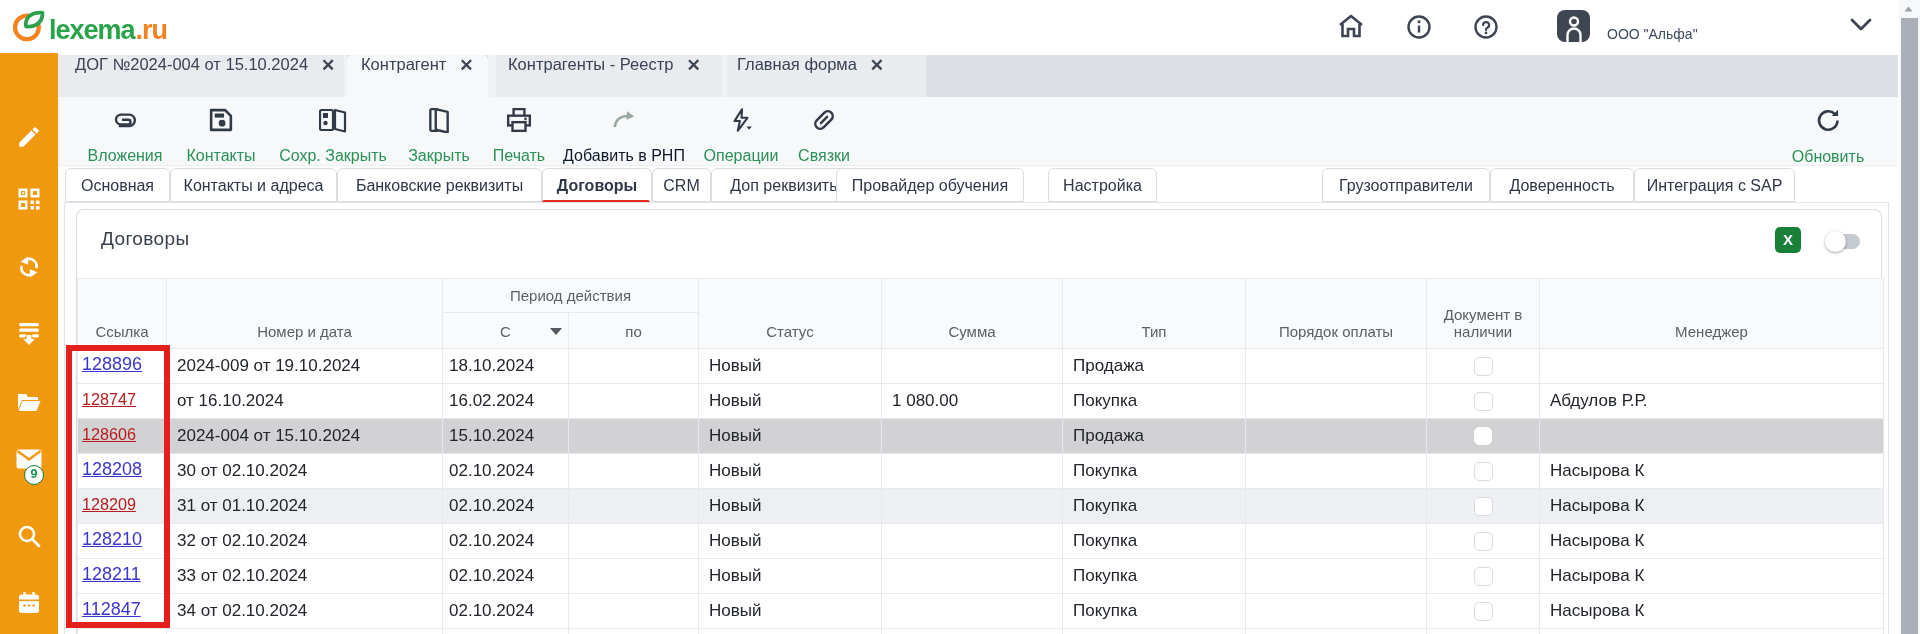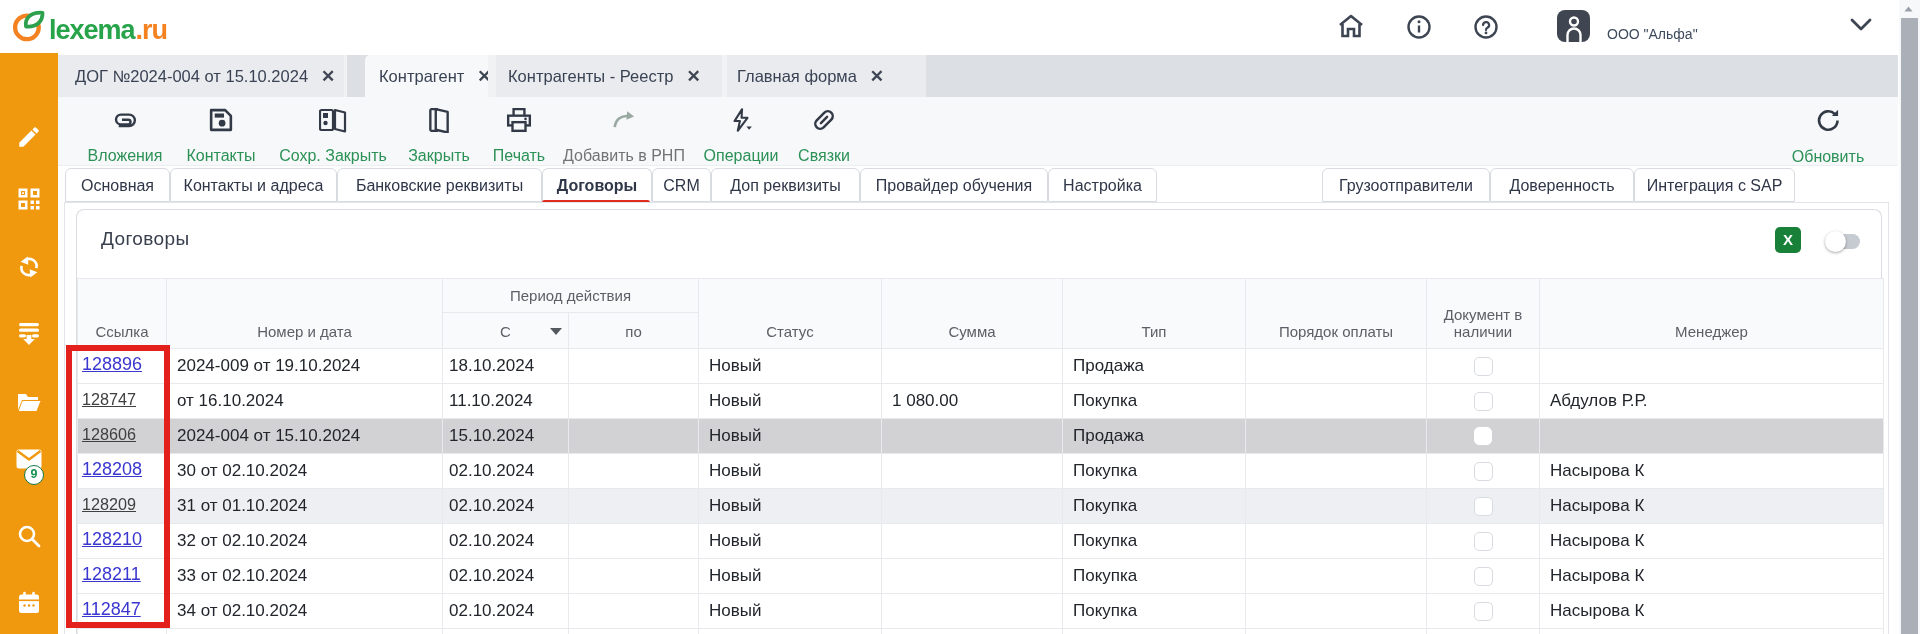"ДОГ №2024-004 от 15.10.2024" .tab1 { align-items: center -> flex-start }
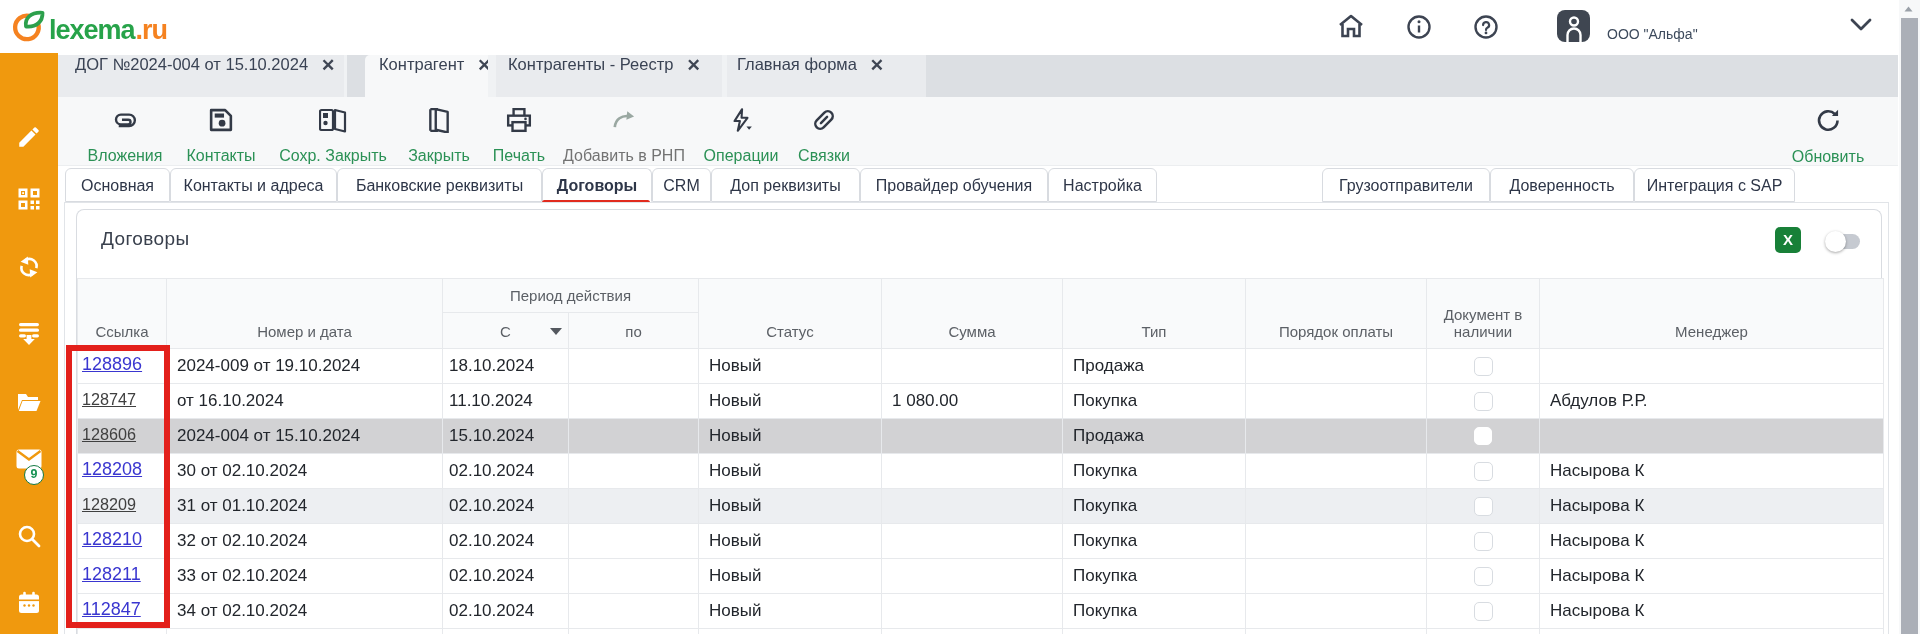"Контрагент" div.tab1 { left: 307px -> 289px }
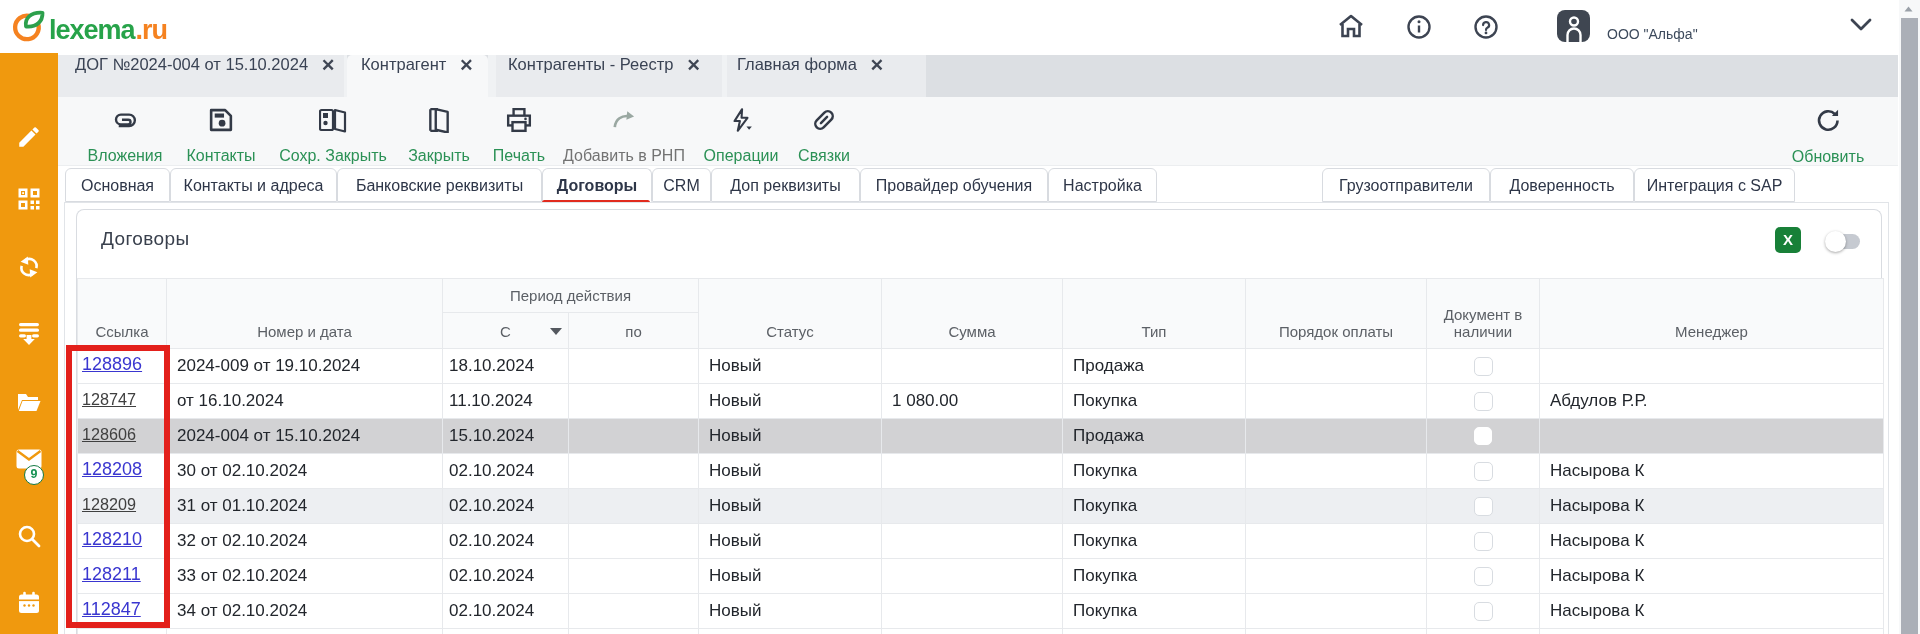"Добавить в РНП" .tbtn.dis .lbl { color: #737373 -> #0f172a }
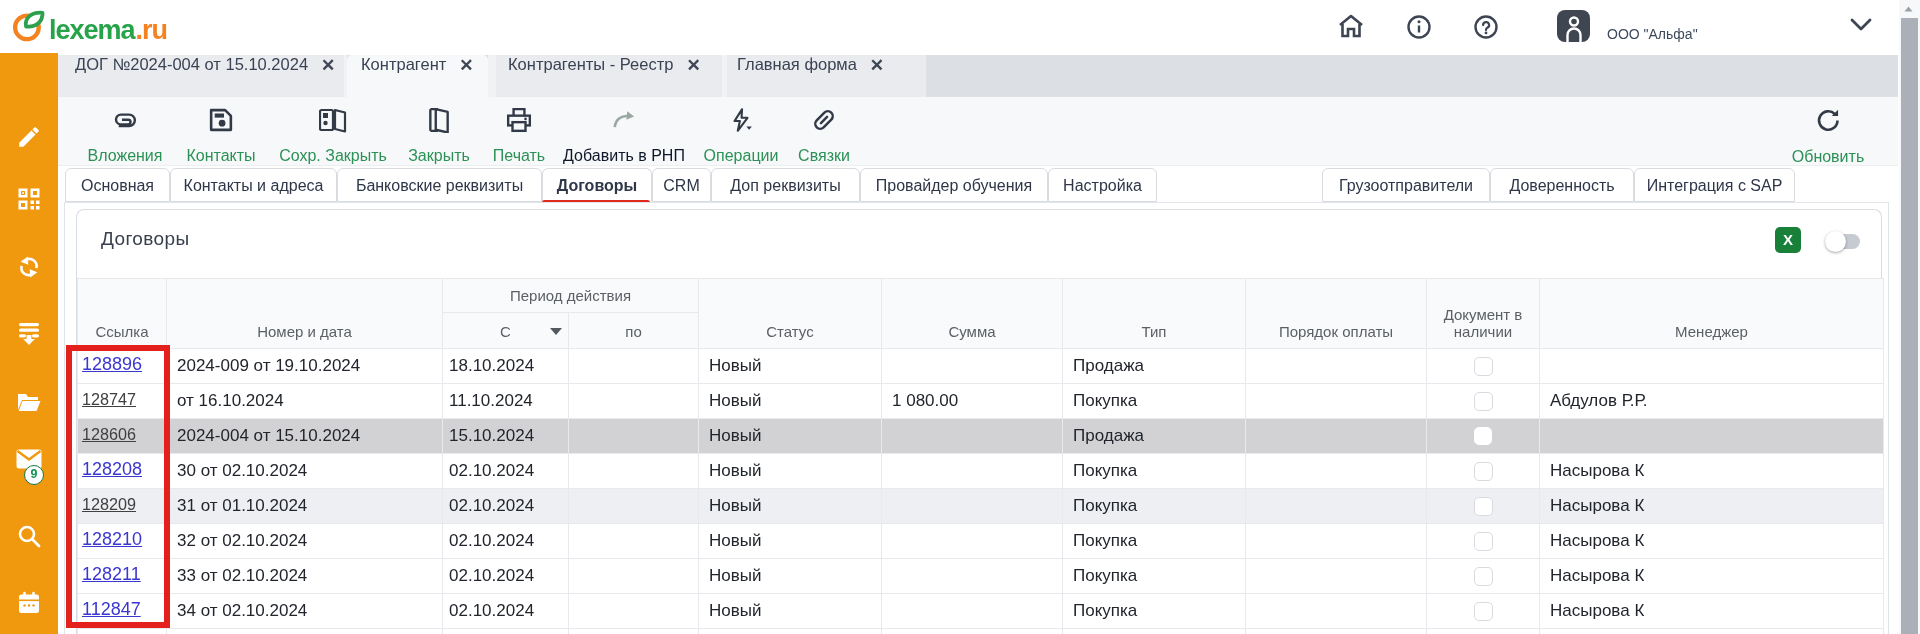"Провайдер обучения" div.tab2 { left: 802px -> 778px }
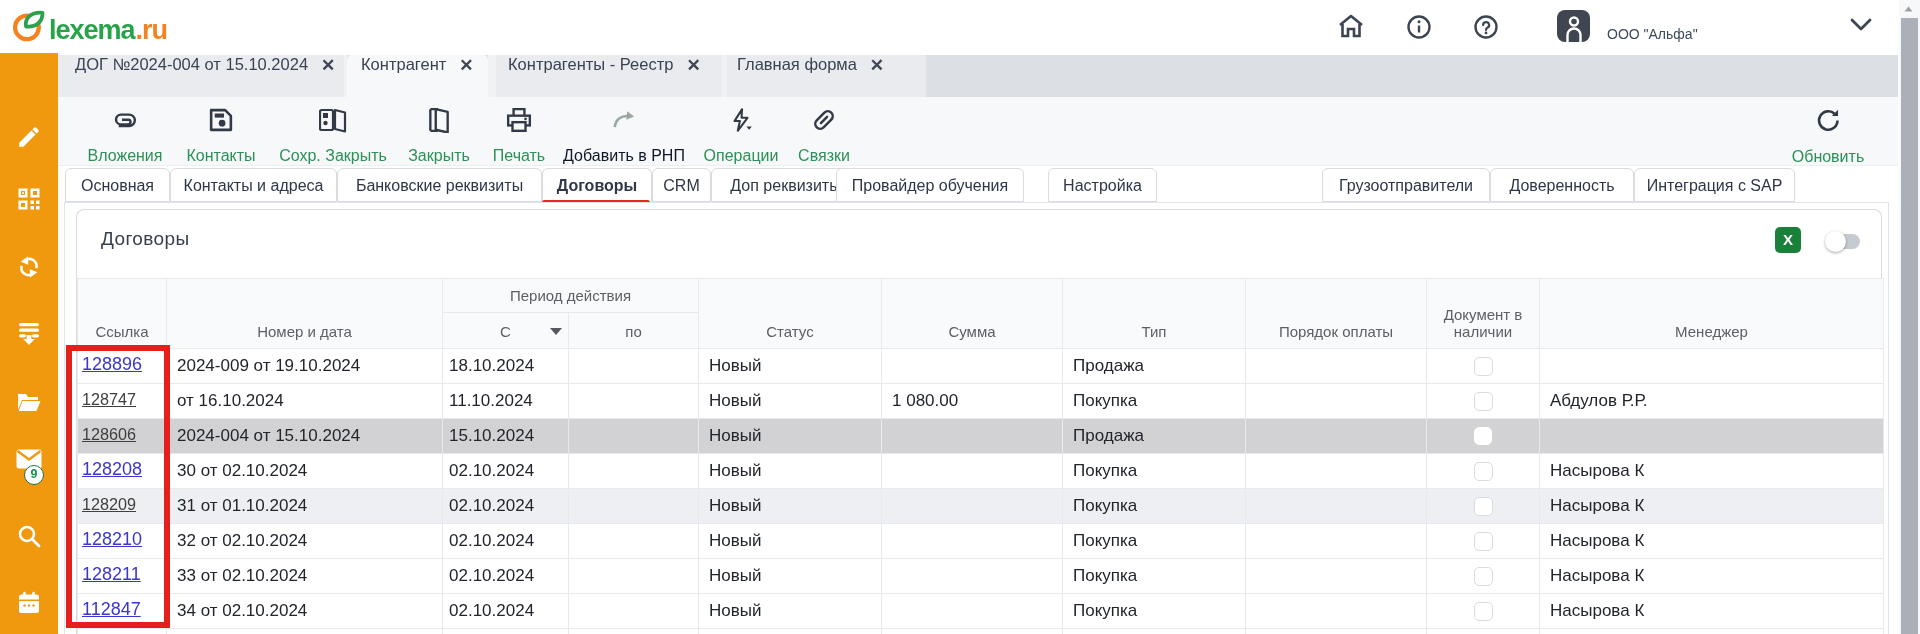"128747" a.vis { color: #404040 -> #b91c1c }
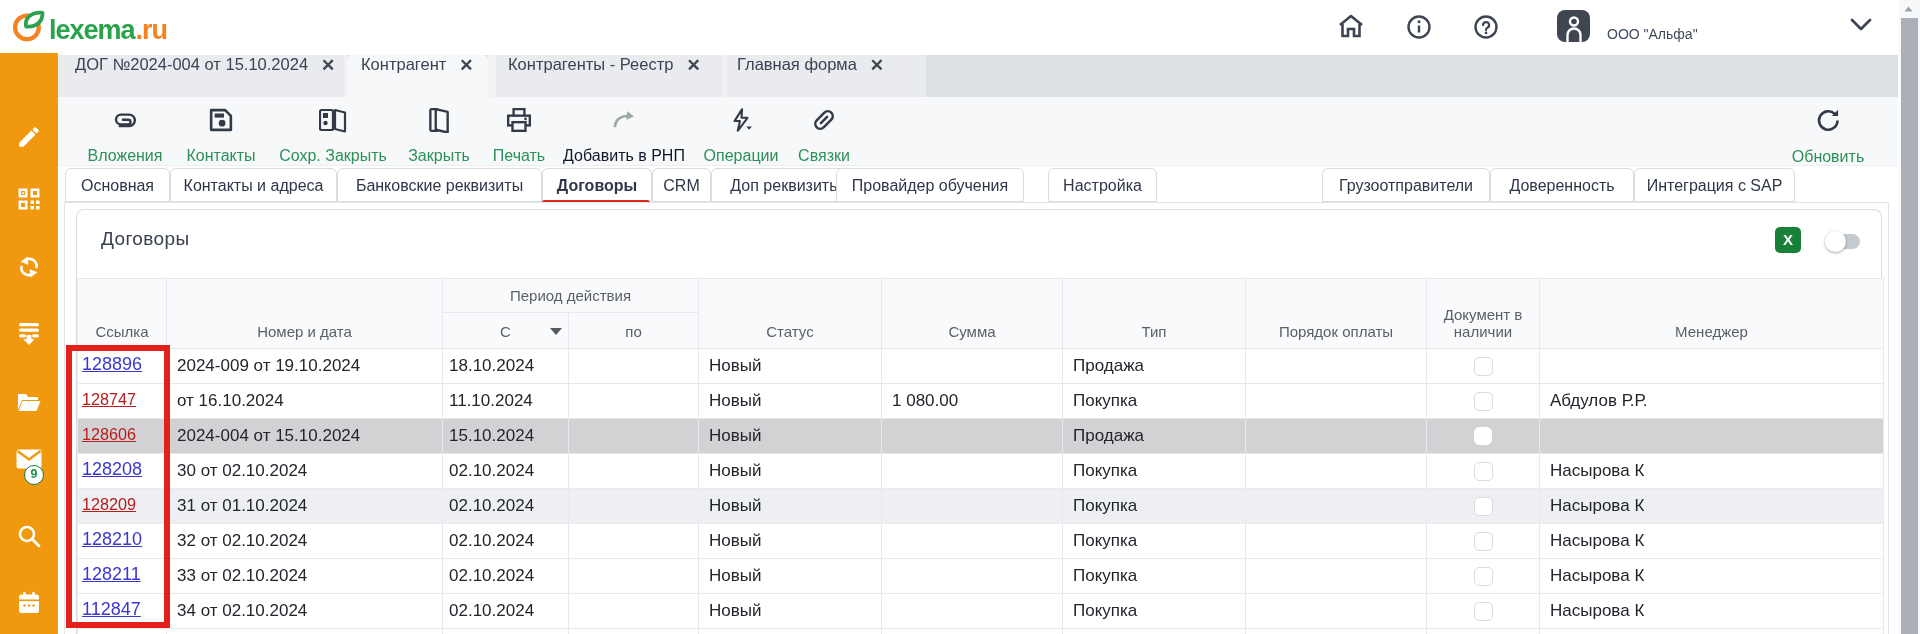"11.10.2024" td { text: 11.10.2024 -> 16.02.2024 }
